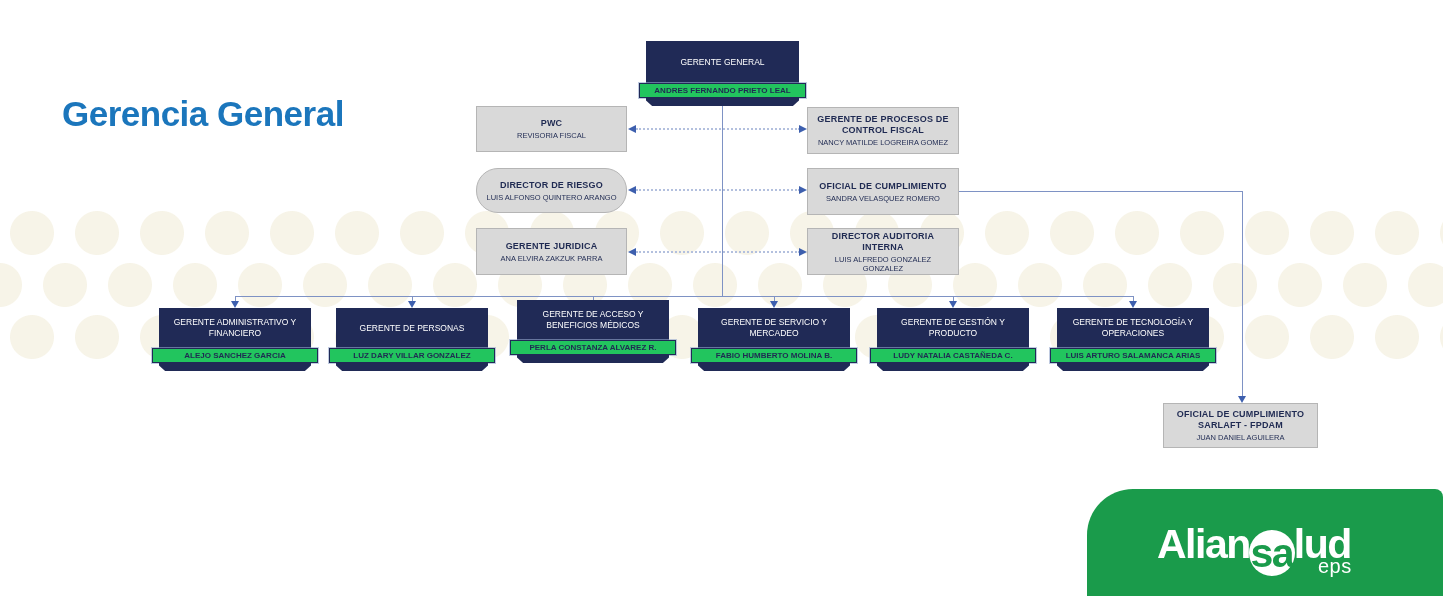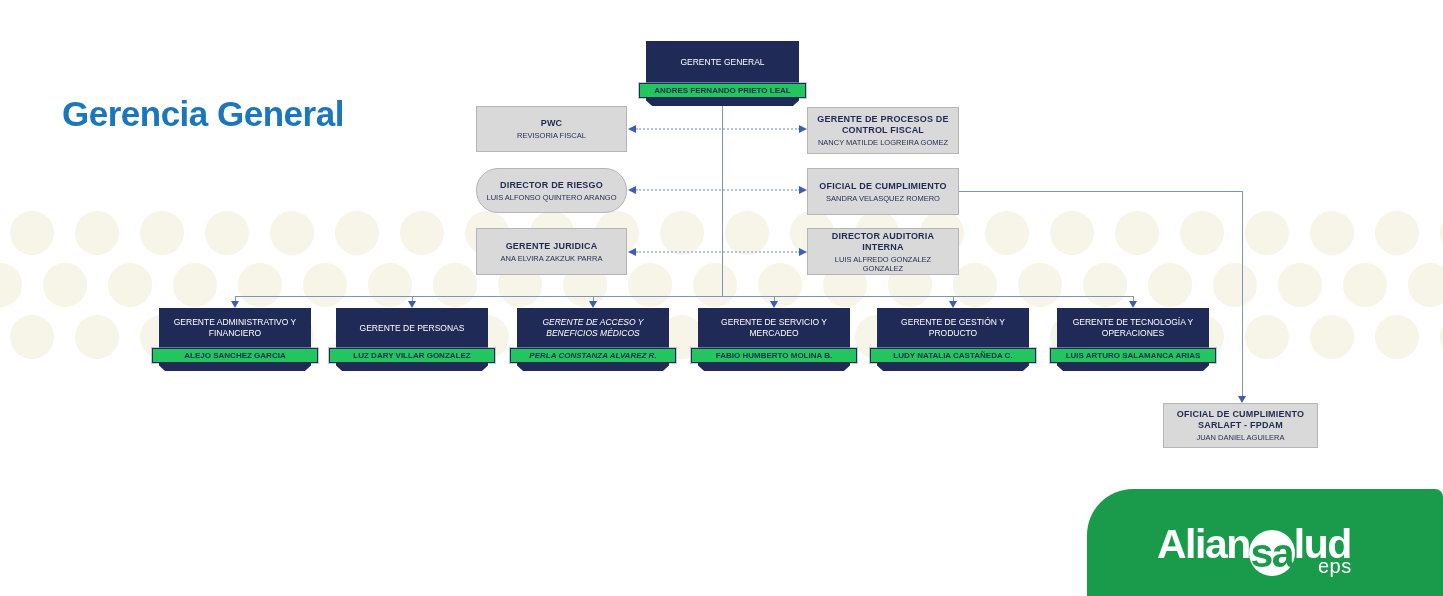"GERENTE DE ACCESO Y BENEFICIOS" div.navy-box { font-style: italic -> none; top: 308px -> 300px }
